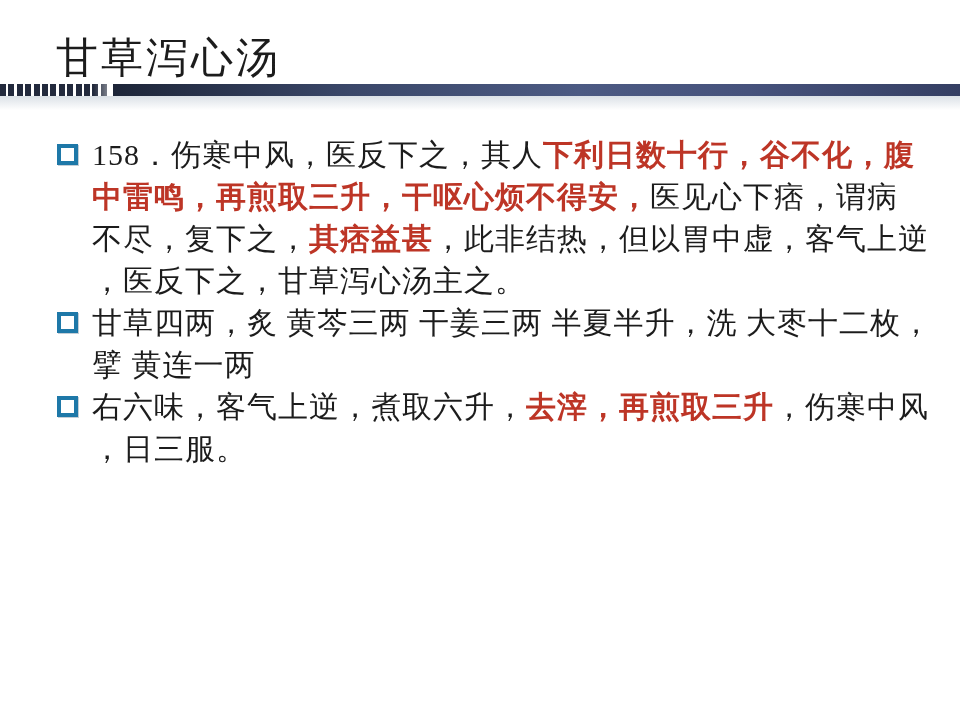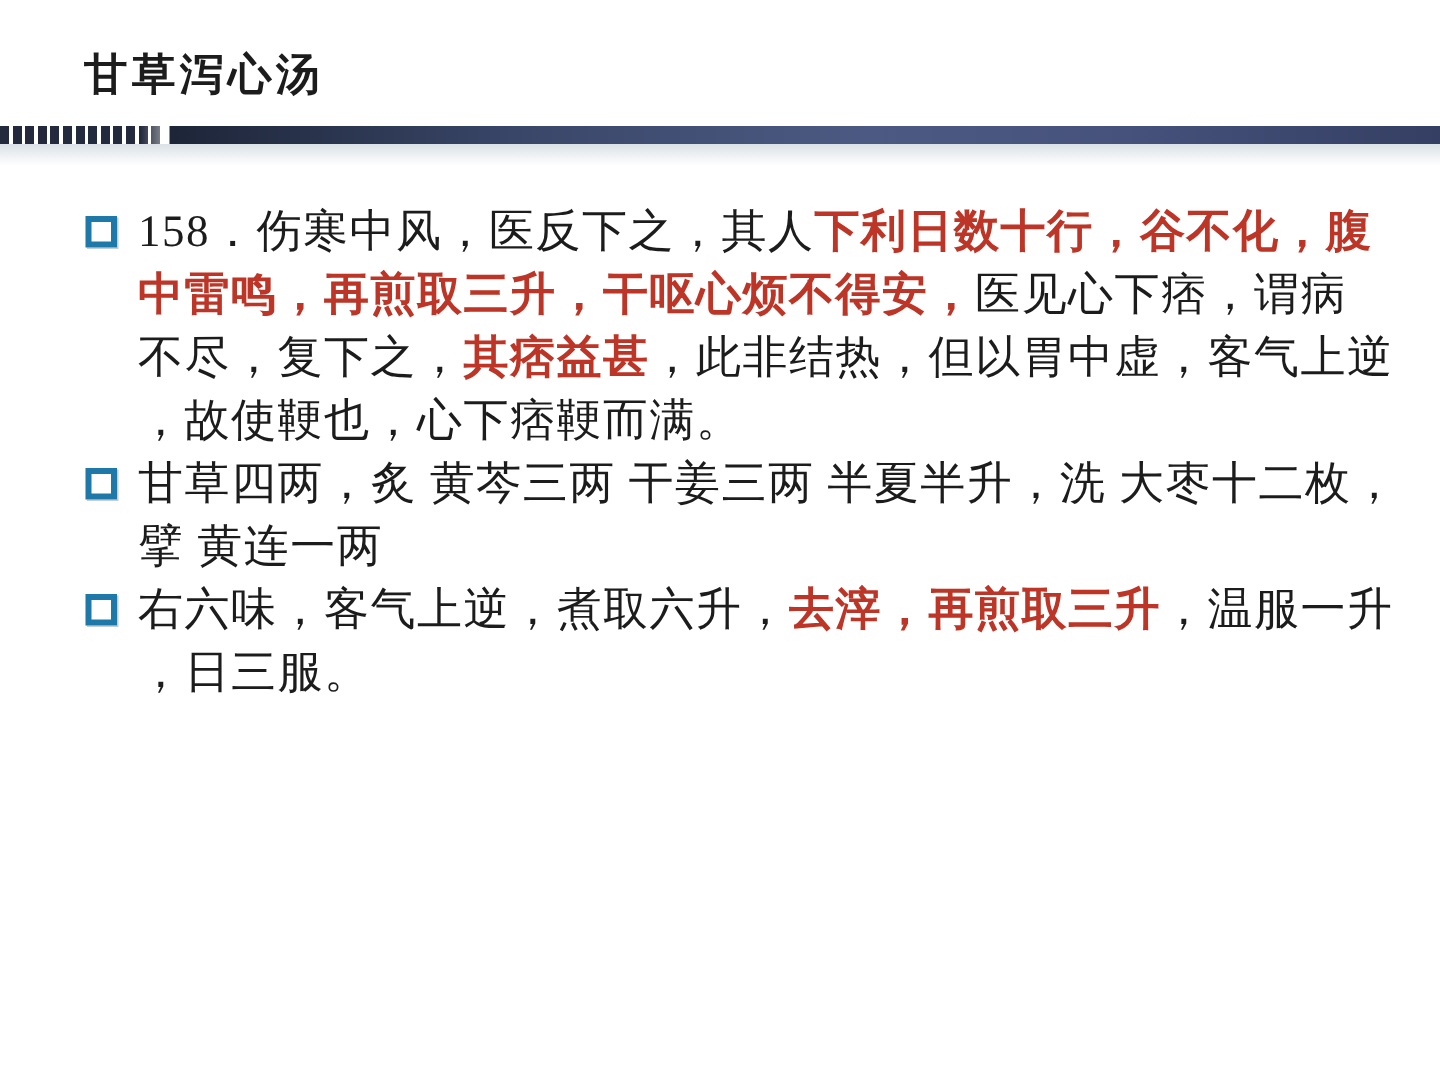"甘草泻心汤" .slide-title { font-size: 29px -> 42px; font-weight: 700 -> 400 }
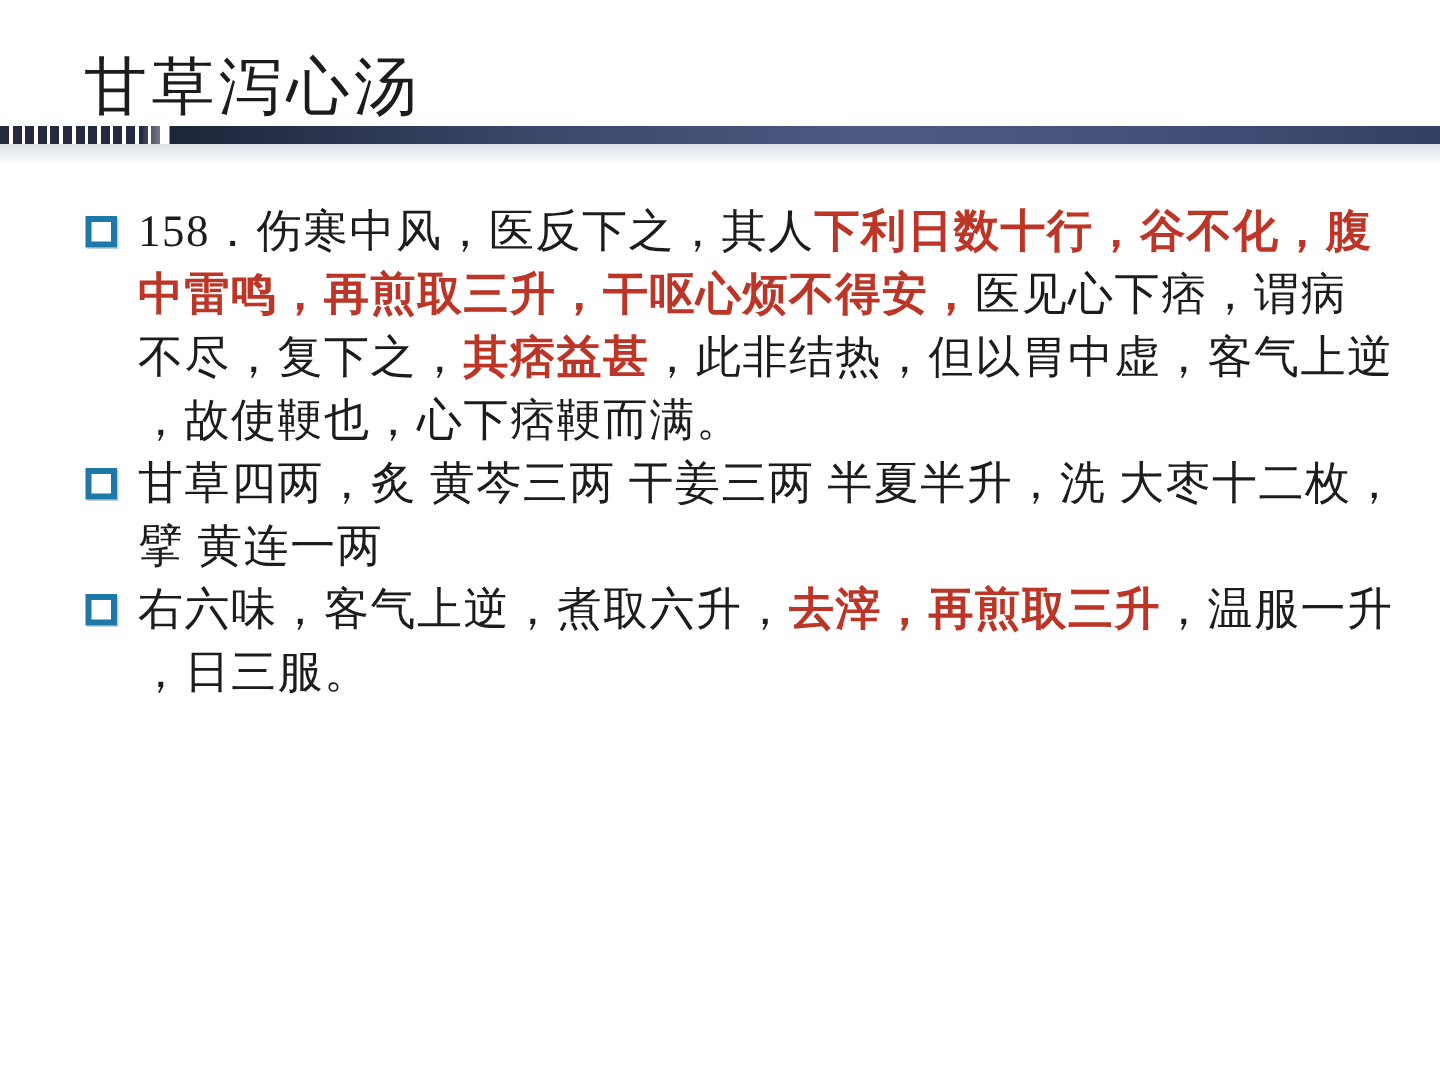"，故使鞕也，心下痞鞕而满。" span.seg { text: 故使鞕也，心下痞鞕而满 -> 医反下之，甘草泻心汤主之 }
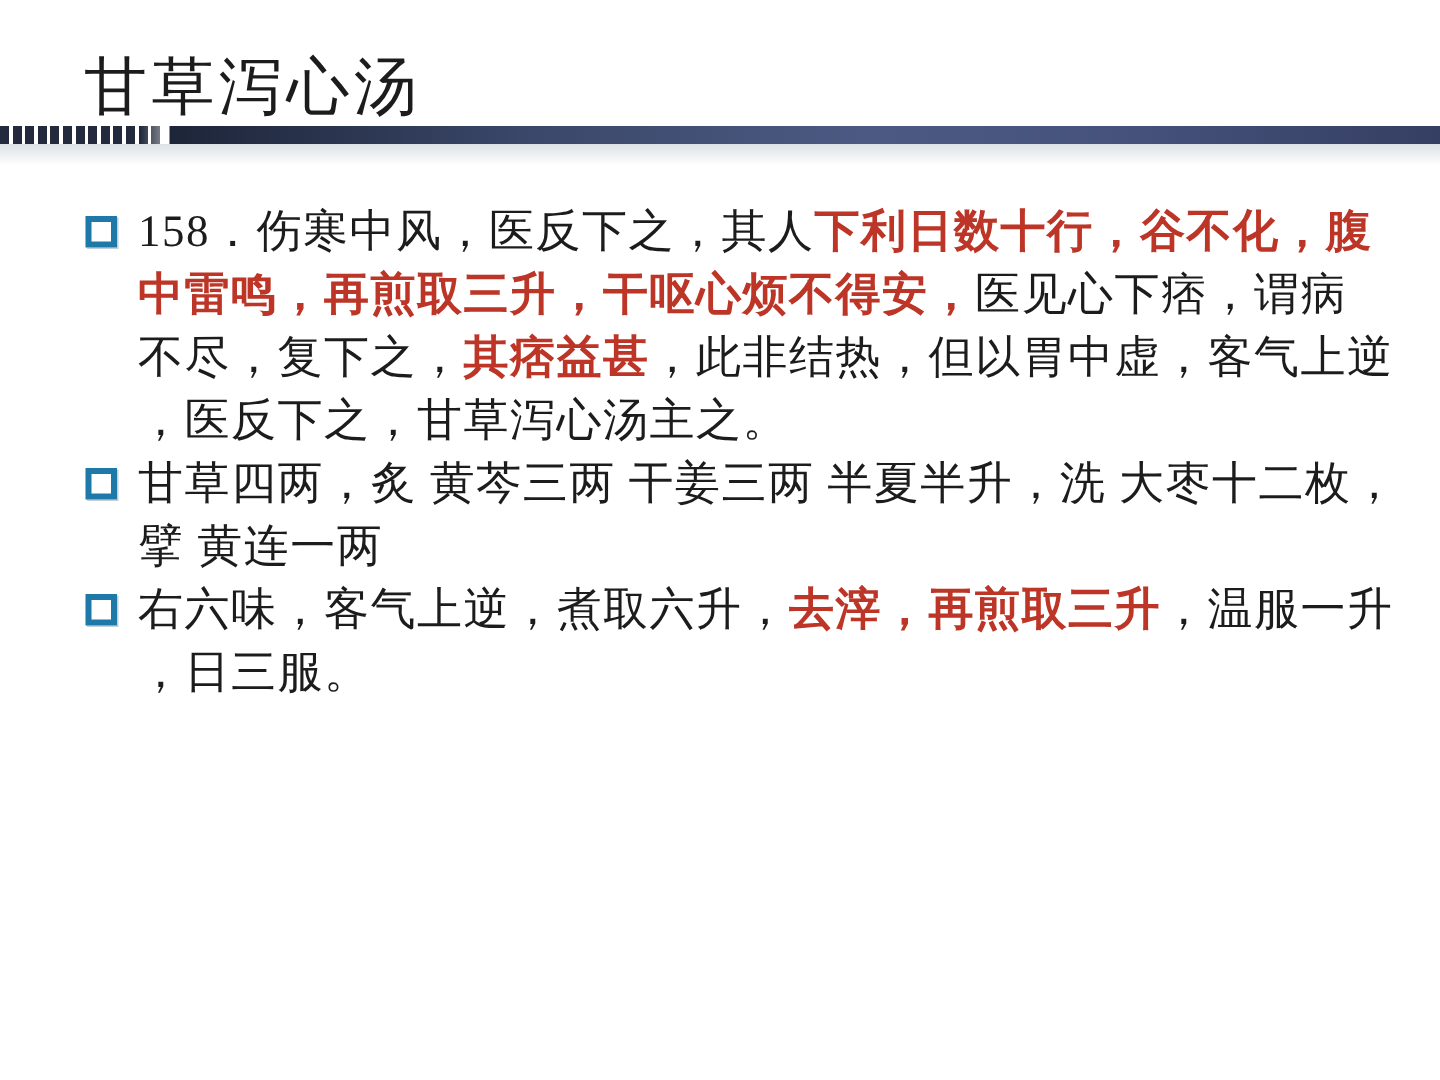"，温服一升" span.seg { text: 温服一升 -> 伤寒中风 }
